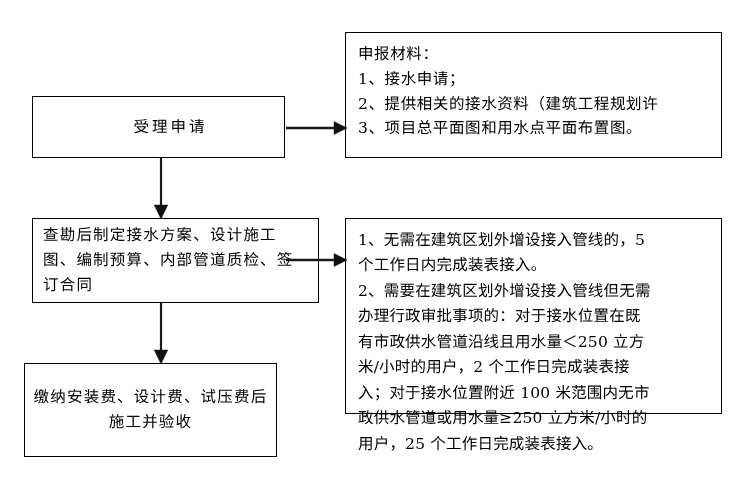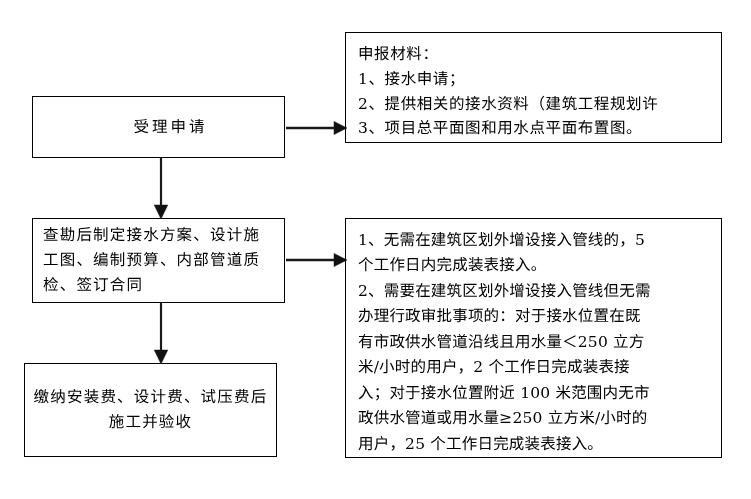"申报材料：" #box-note-materials { height: 111px -> 126px }
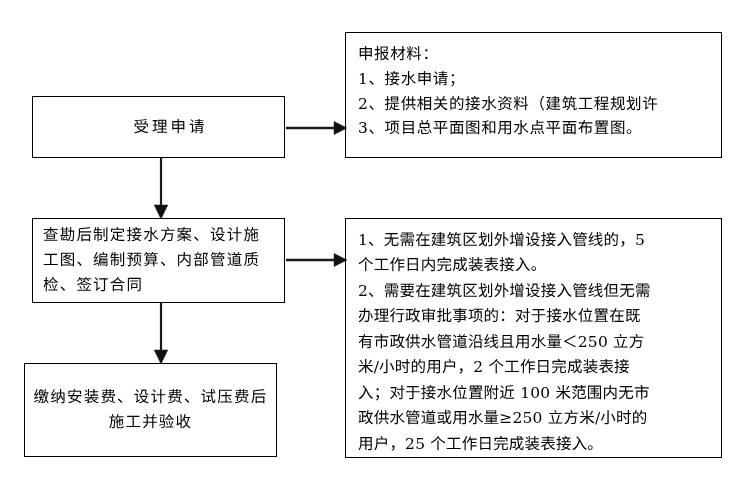"查勘后制定接水方案、设计施工图、编制预算、内部管道质检、签订合同" #box-plan { width: 253px -> 287px }
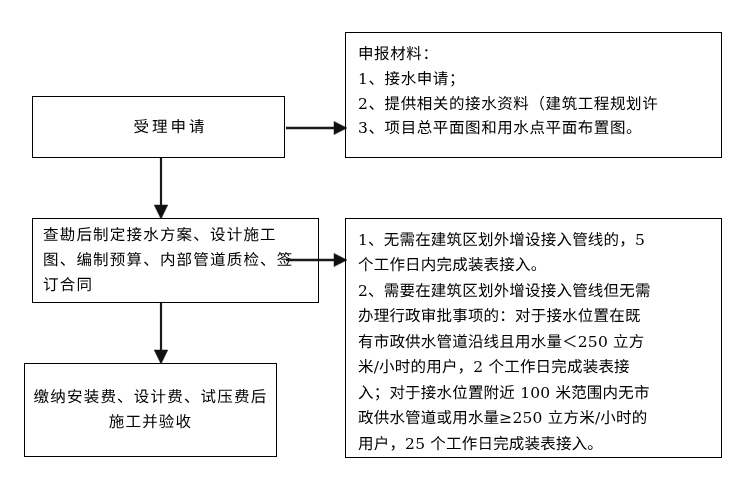"1、无需在建筑区划外增设接入管线的，5" #box-note-timeline { height: 240px -> 196px }
